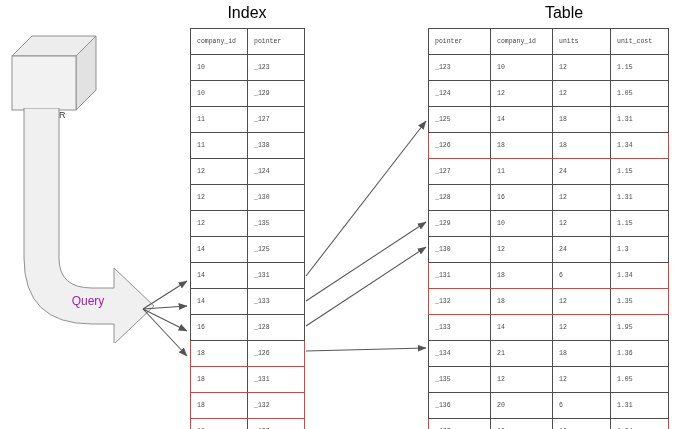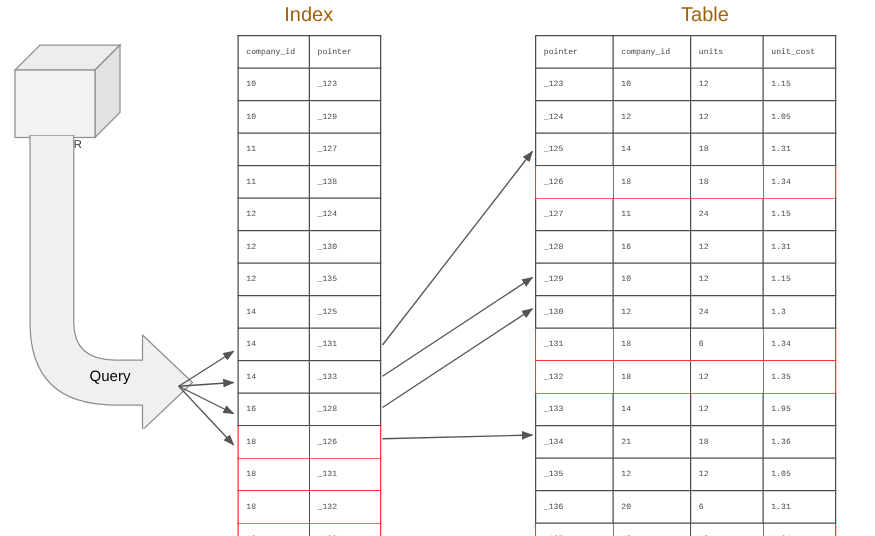"Index" .diagram-title { color: #a16207 -> #000000 }
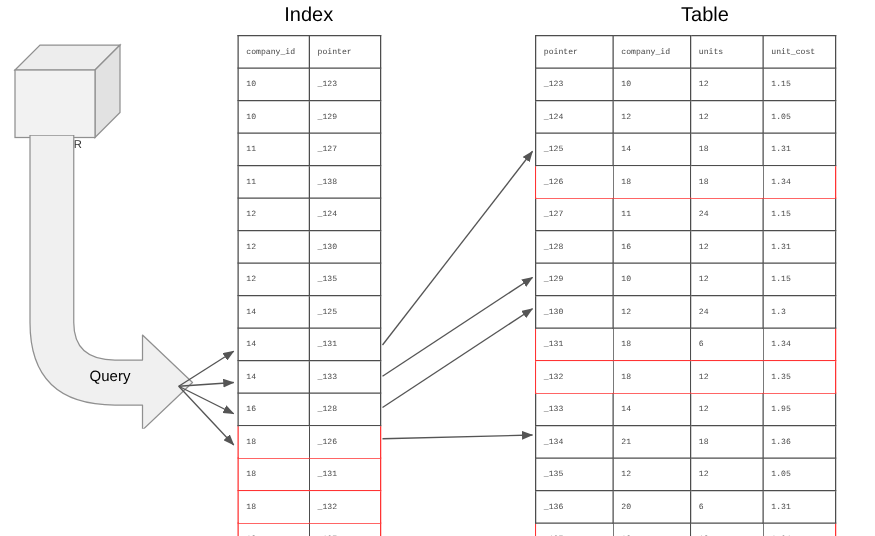"Query" .query-label { color: #000000 -> #a21caf }
